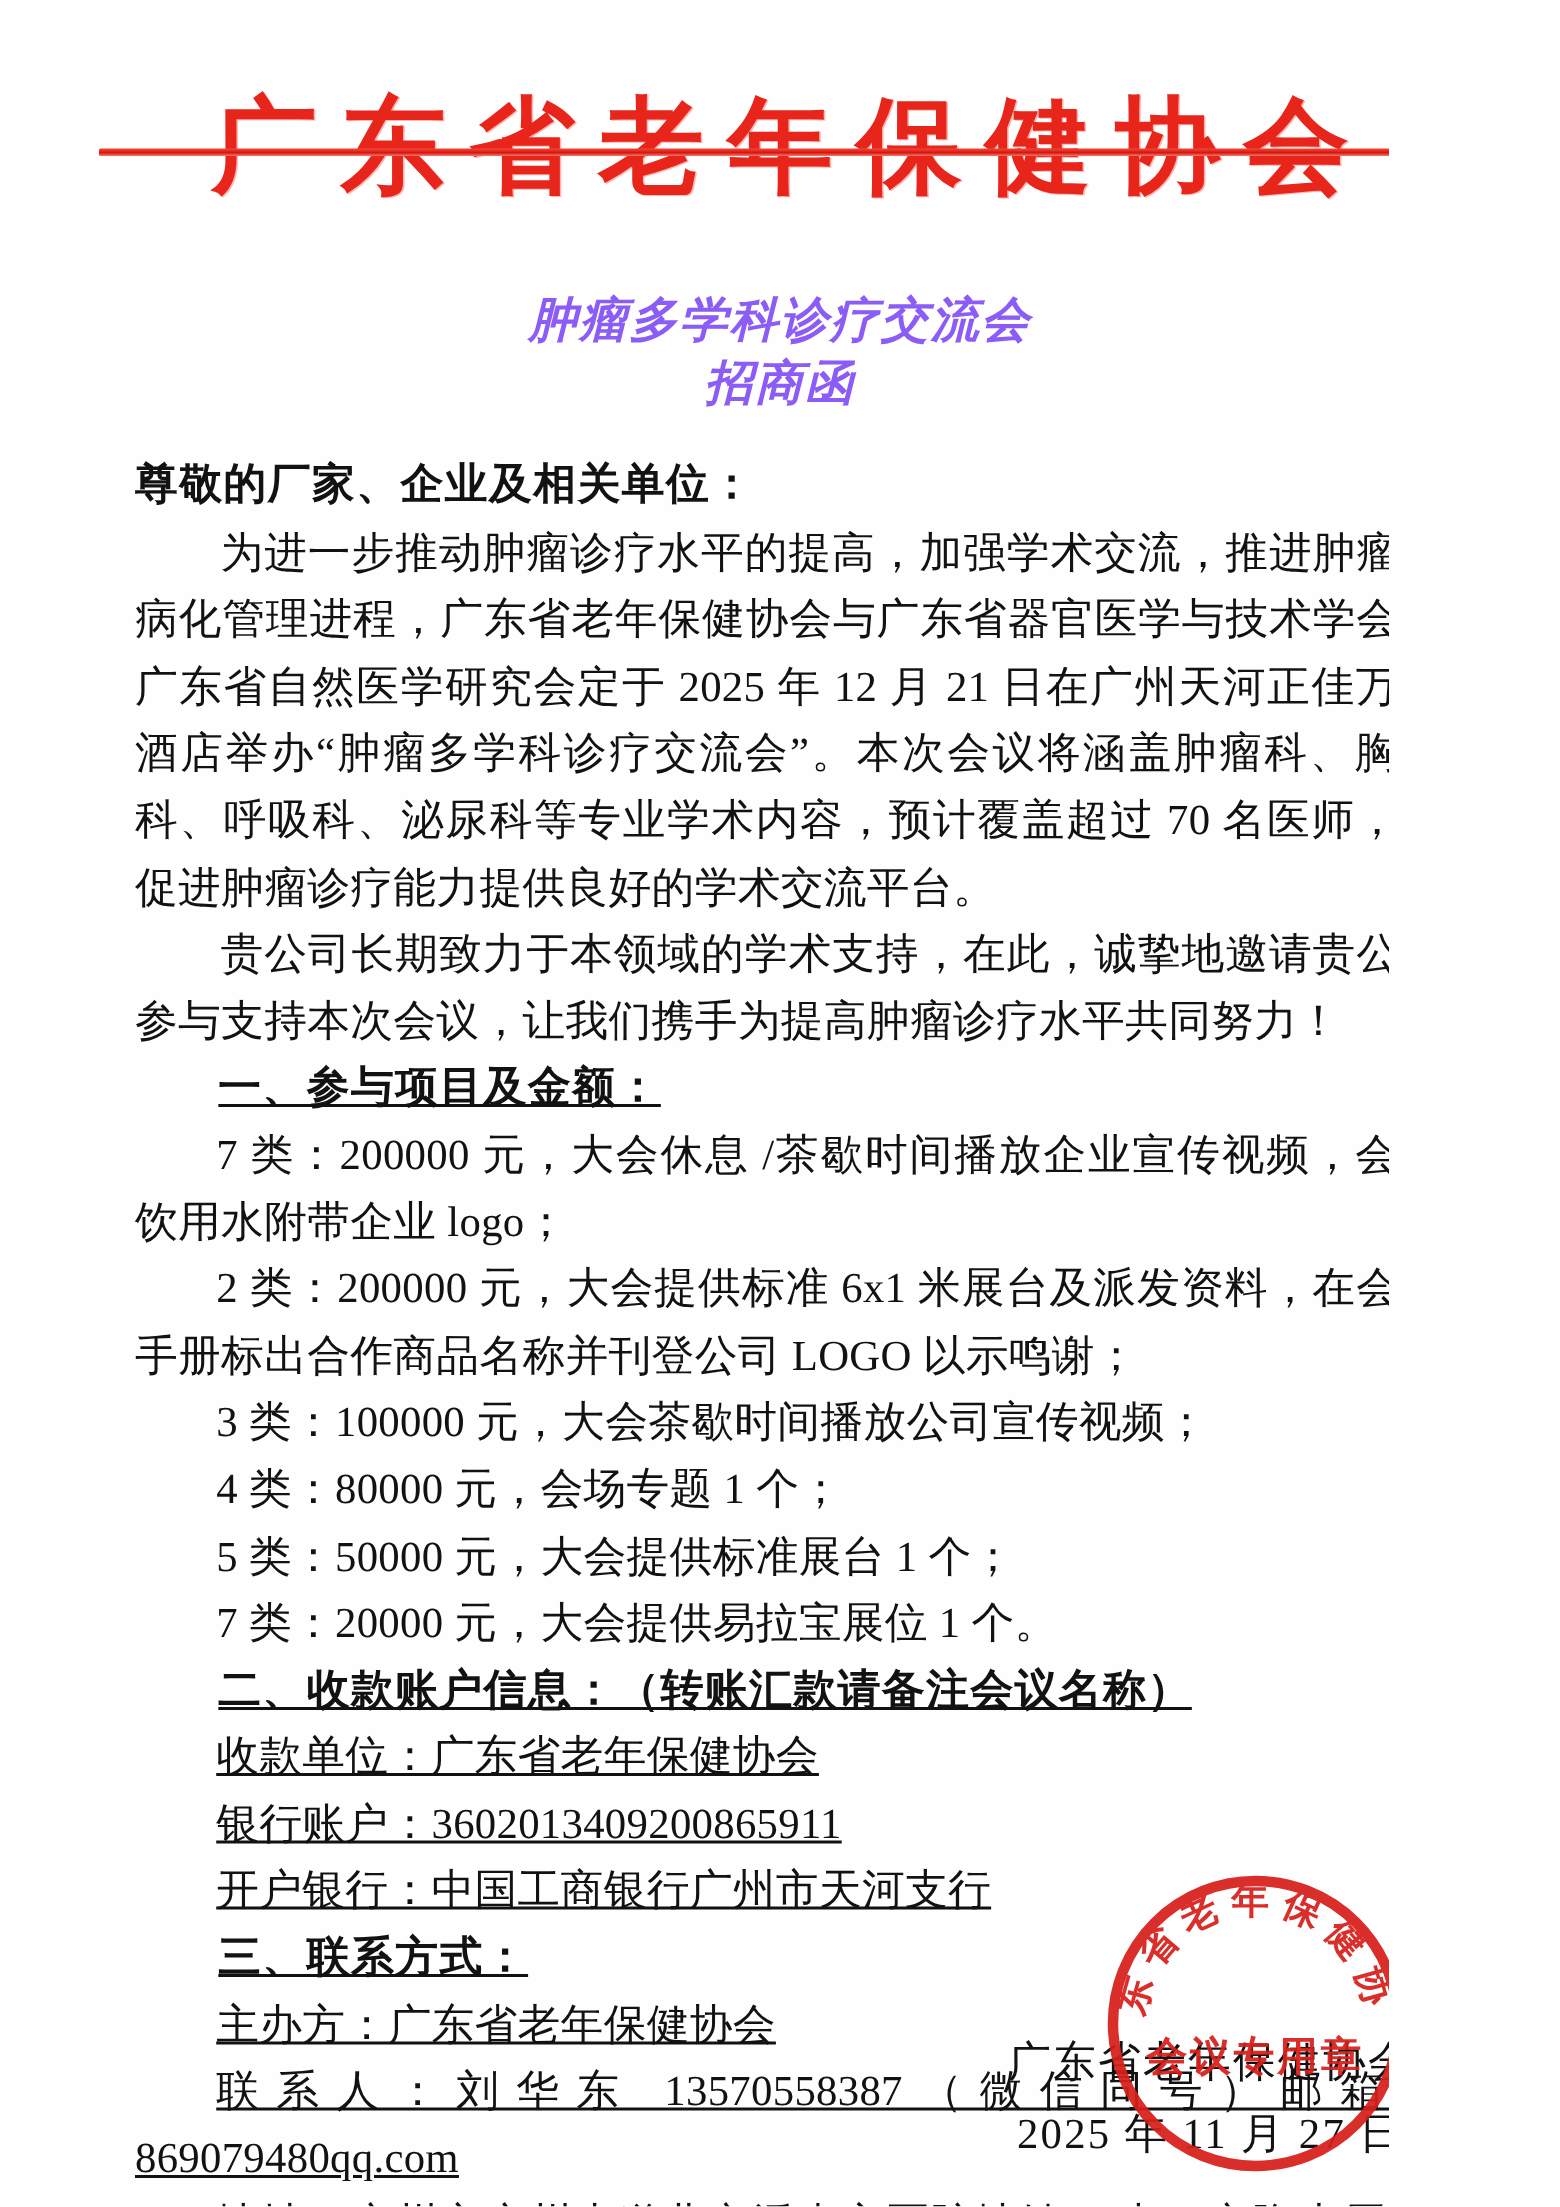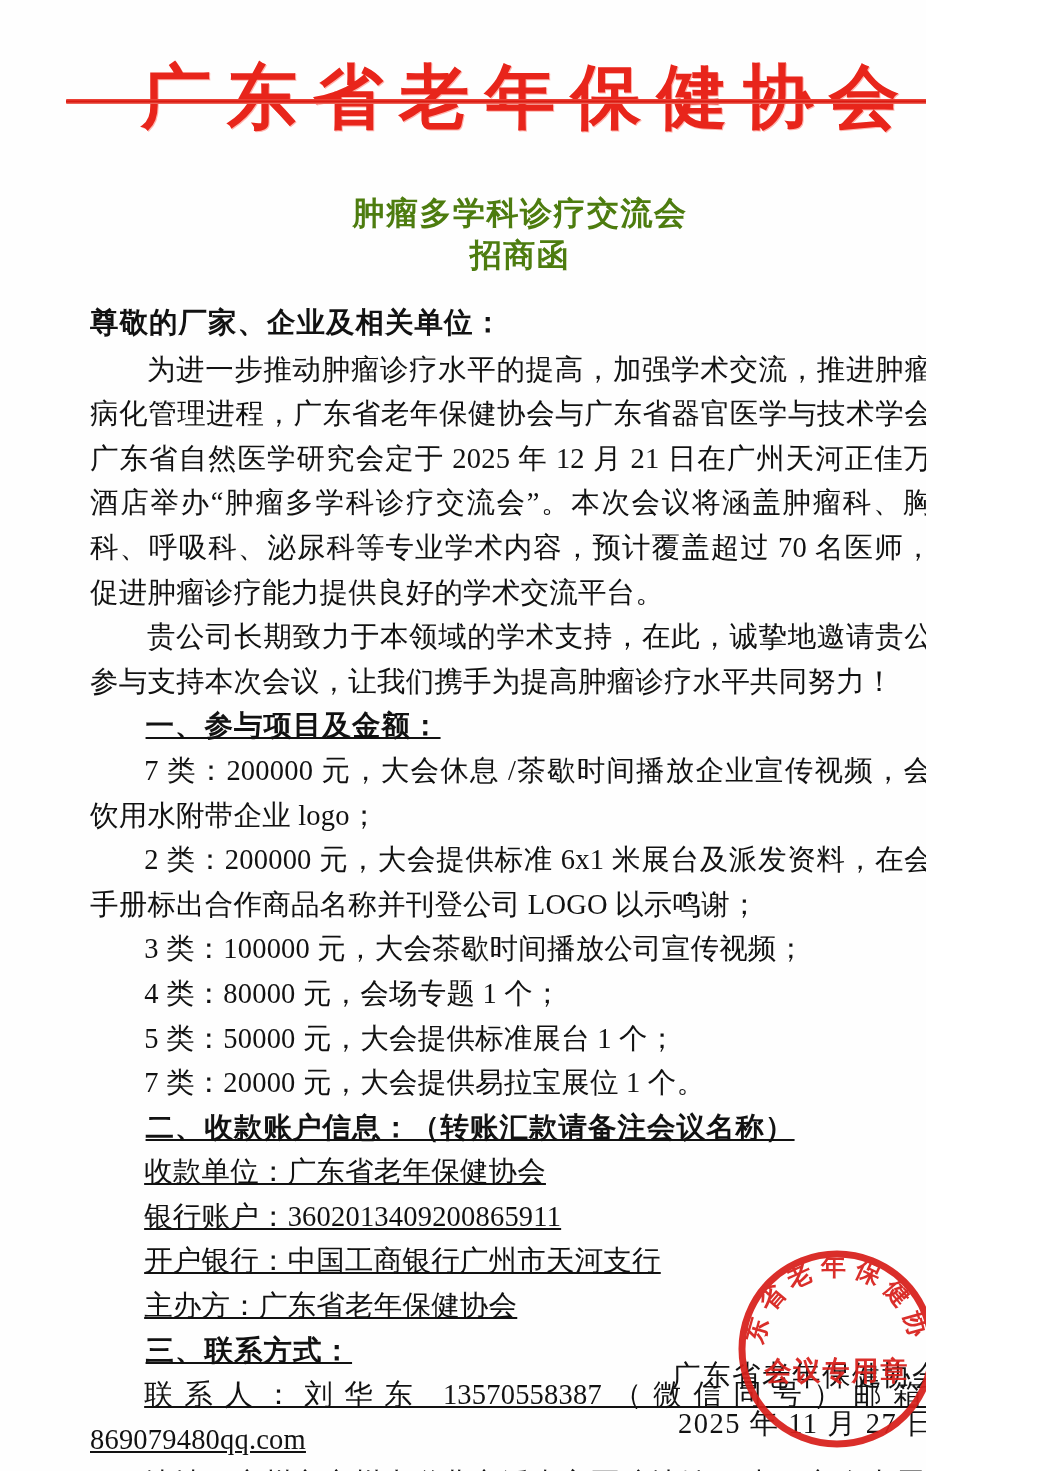"肿瘤多学科诊疗交流会" .doc-title { color: #4d7c0f -> #8b5cf6; font-style: none -> italic }
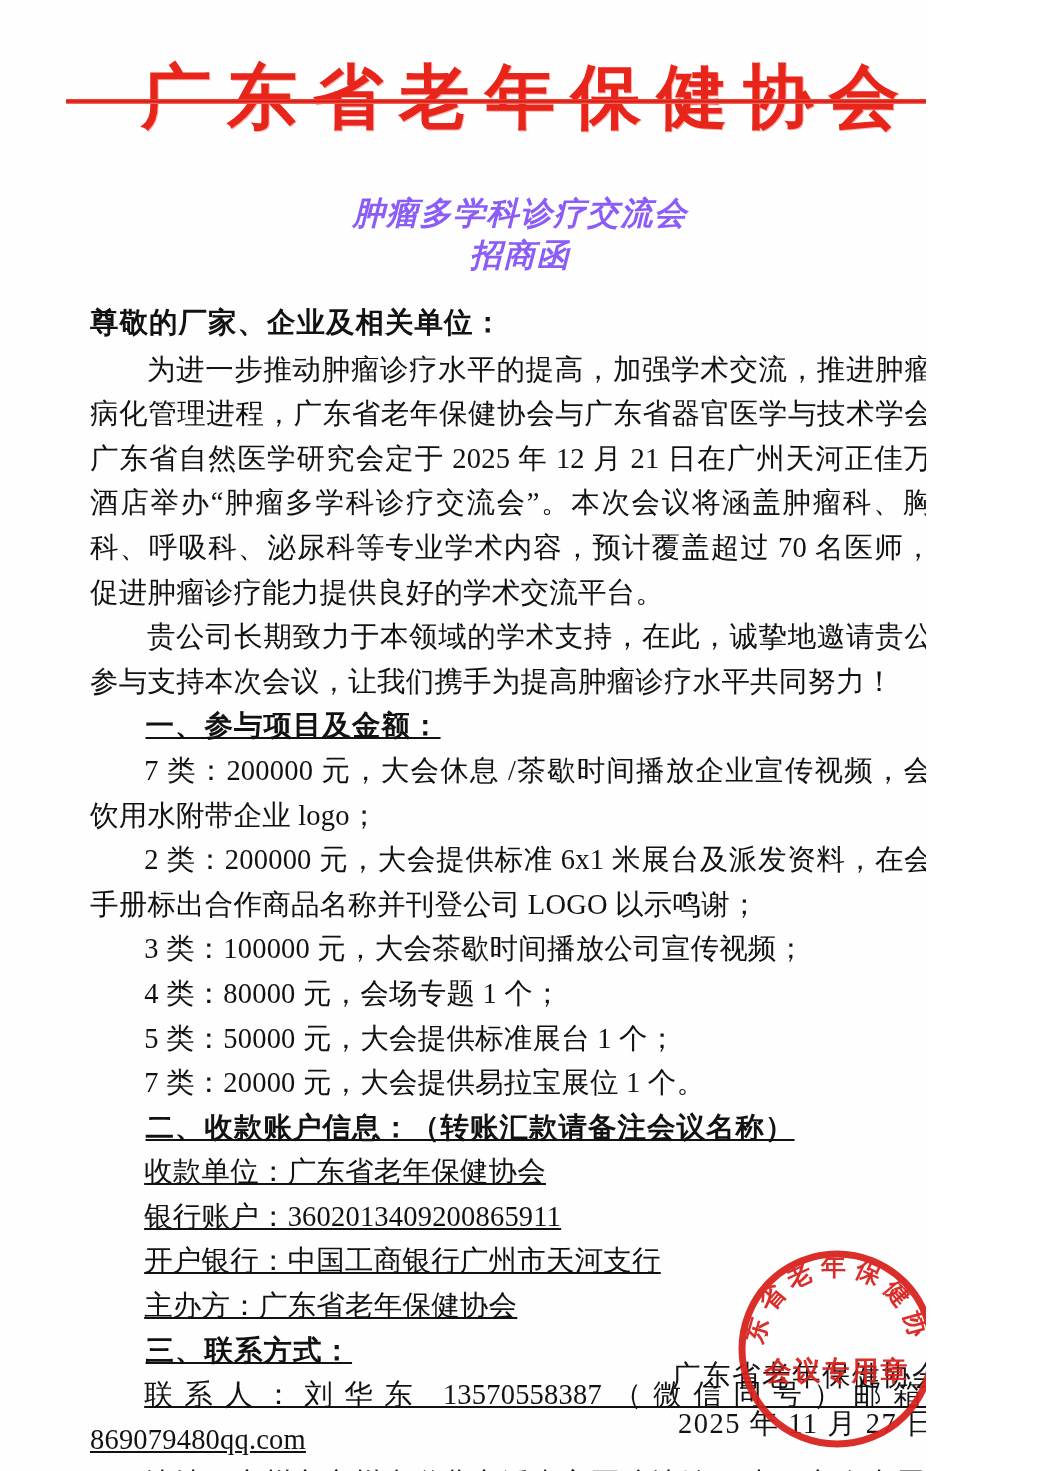"主办方：广东省老年保健协会" p.para { order: before "三、联系方式：" -> after "三、联系方式：" }
